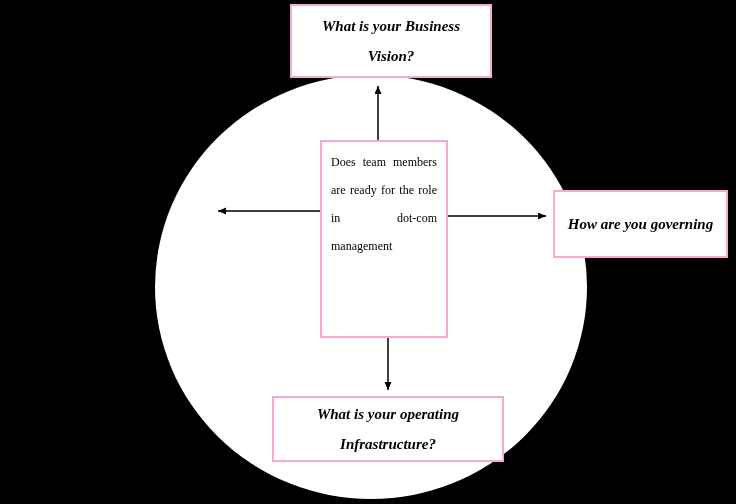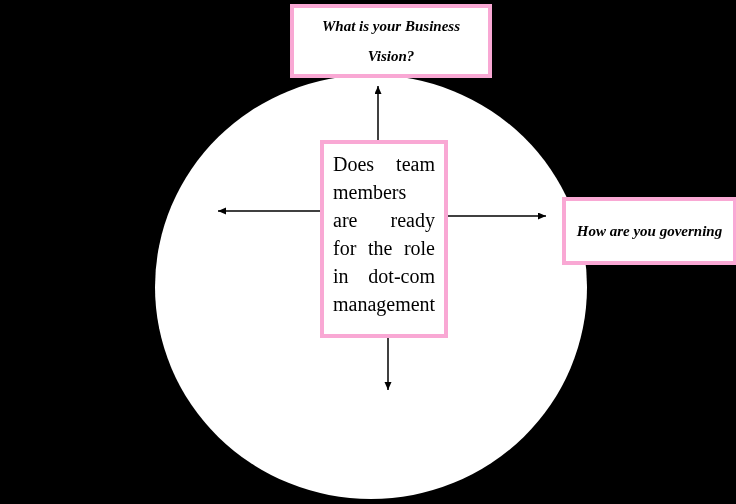"What is your Business Vision?" .node { border: 4px solid #f9a8d4 -> 2px solid #f9a8d4 }
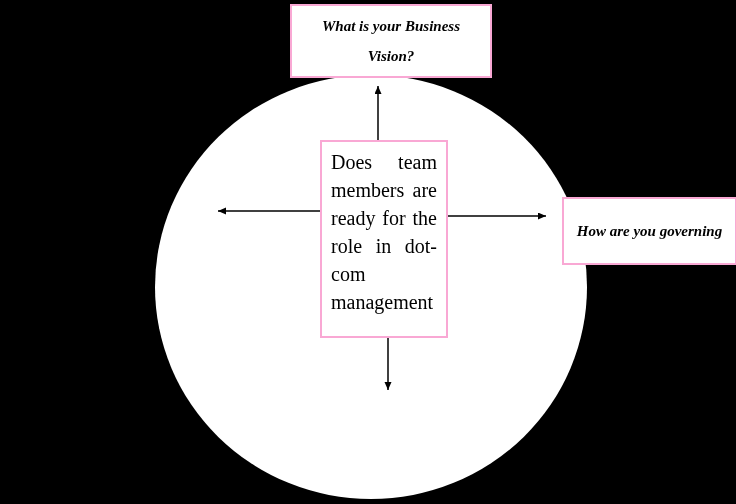"Does team members are ready" #center-box { font-size: 20px -> 12px }
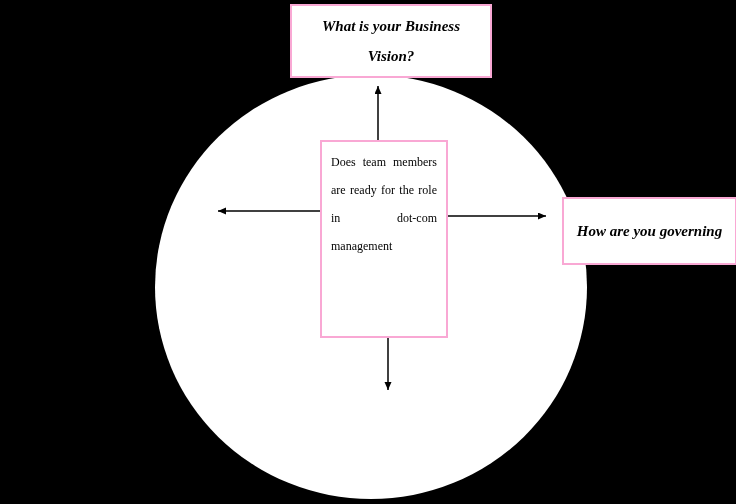"How are you governing" #right-box { margin-left: 9px -> none; top: 197px -> 190px }
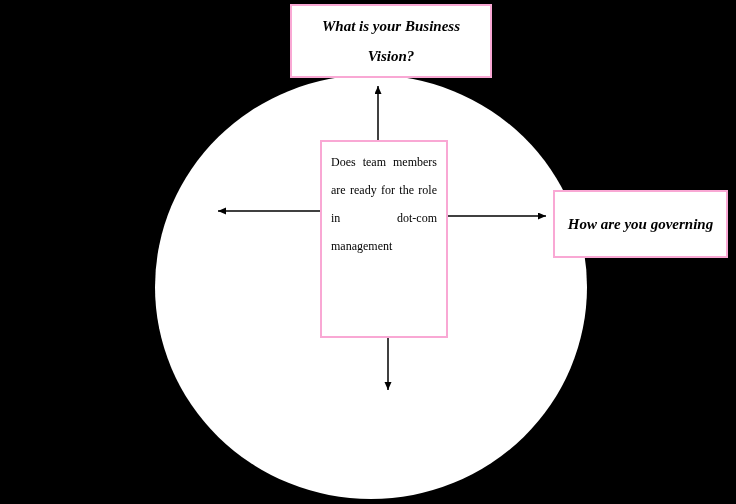"What is your operating Infrastructure?" div.node { html: none -> <div> <div>What is your operating Infrastructure?</div> </div> }
